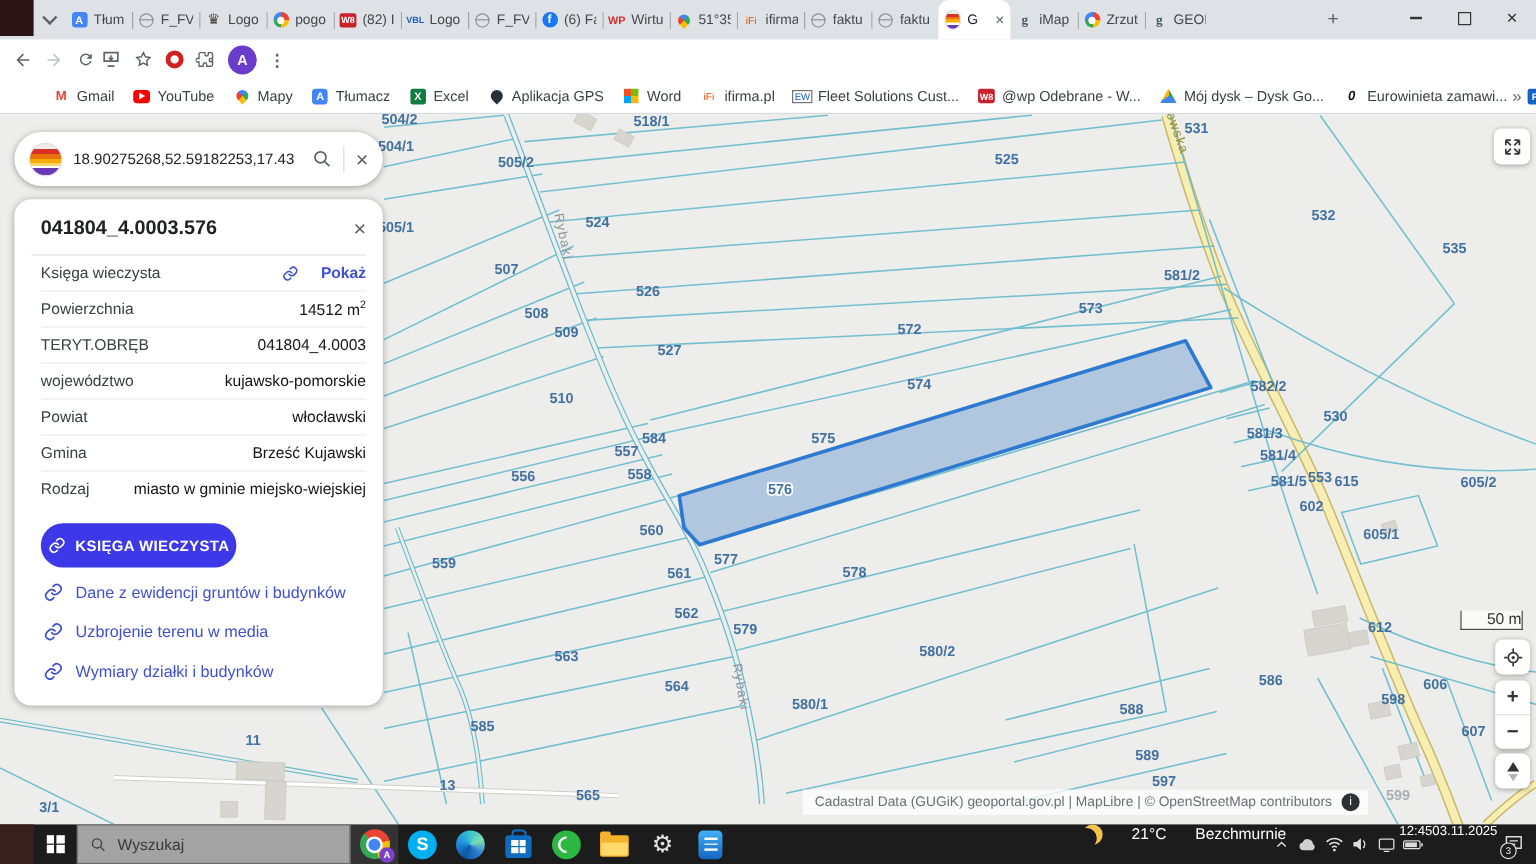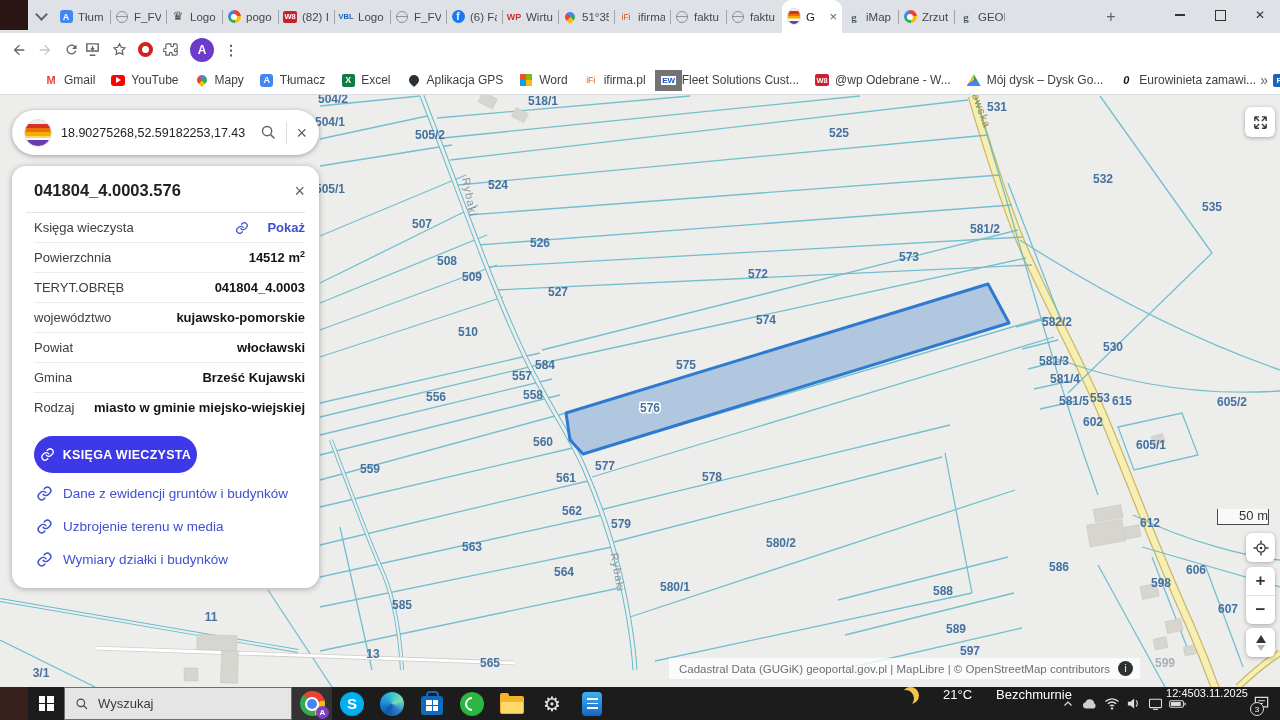"EW" .i-ew { border: 6px solid #737373 -> 1px solid #737373; font-weight: bold -> normal }
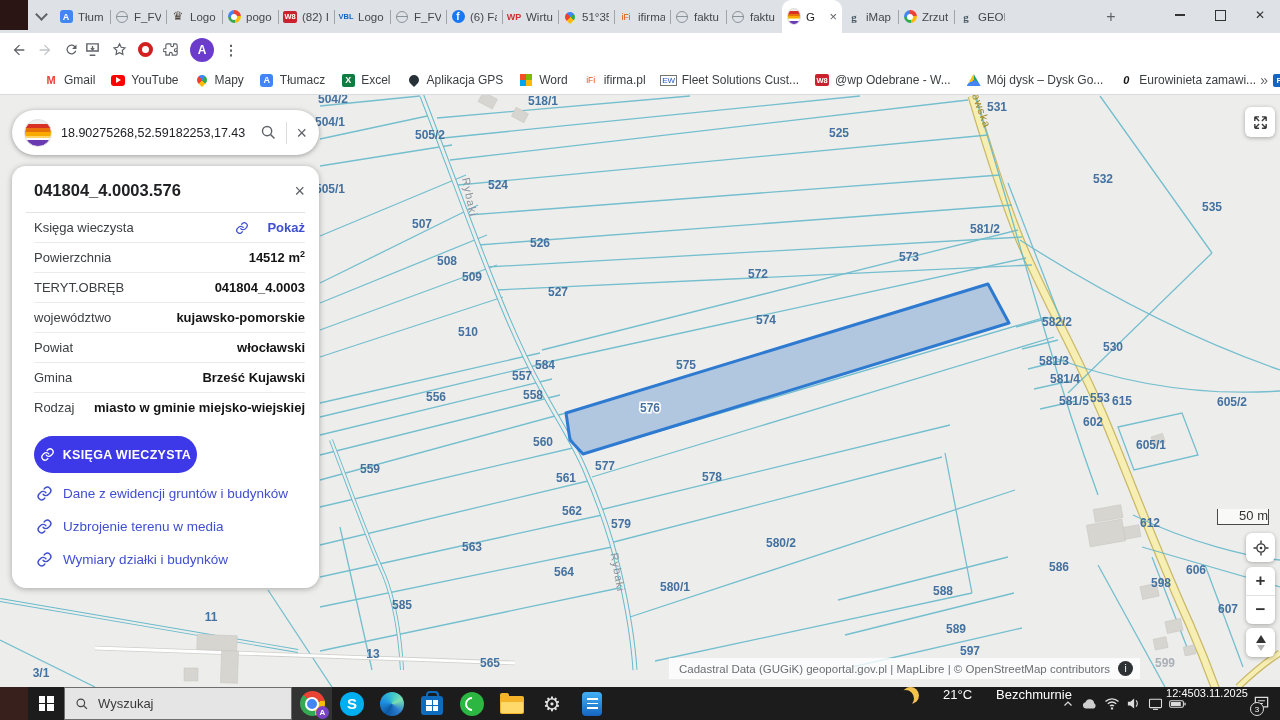"14512 m2" .rvalue { font-weight: bold -> normal }
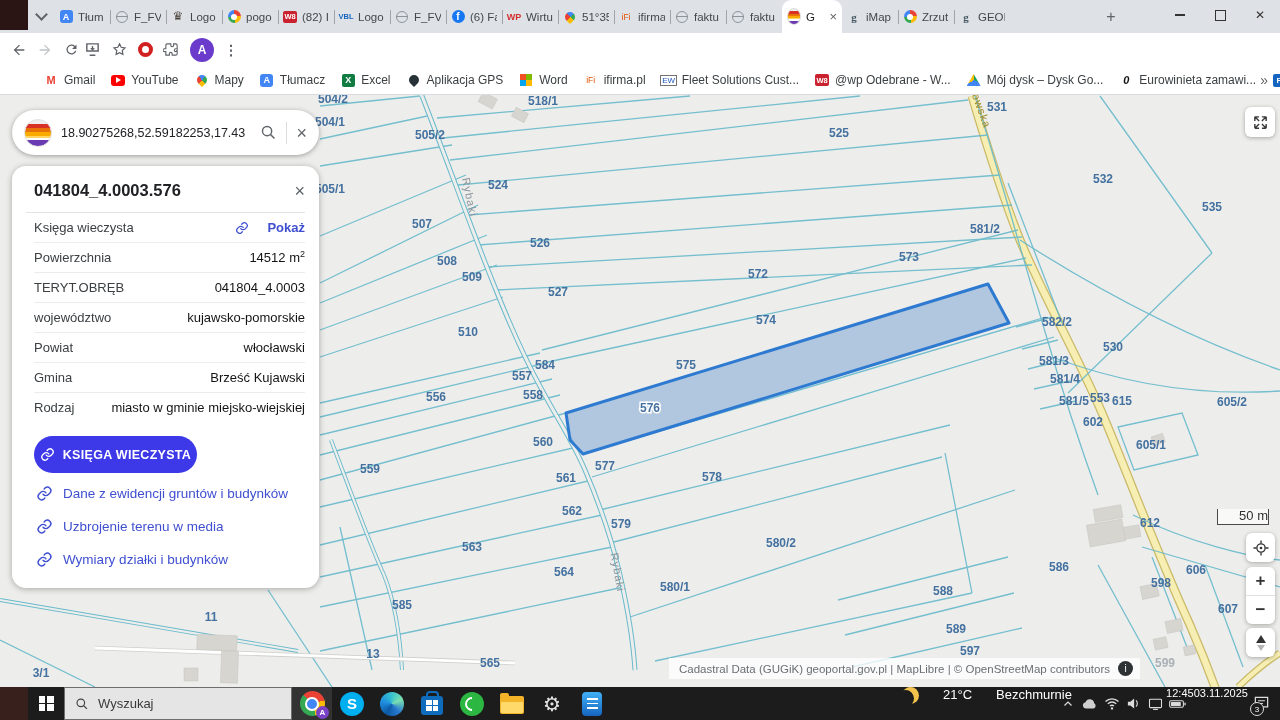"Wyszukaj" #tbsearch { background: #e5e5e5 -> #a3a3a3 }
